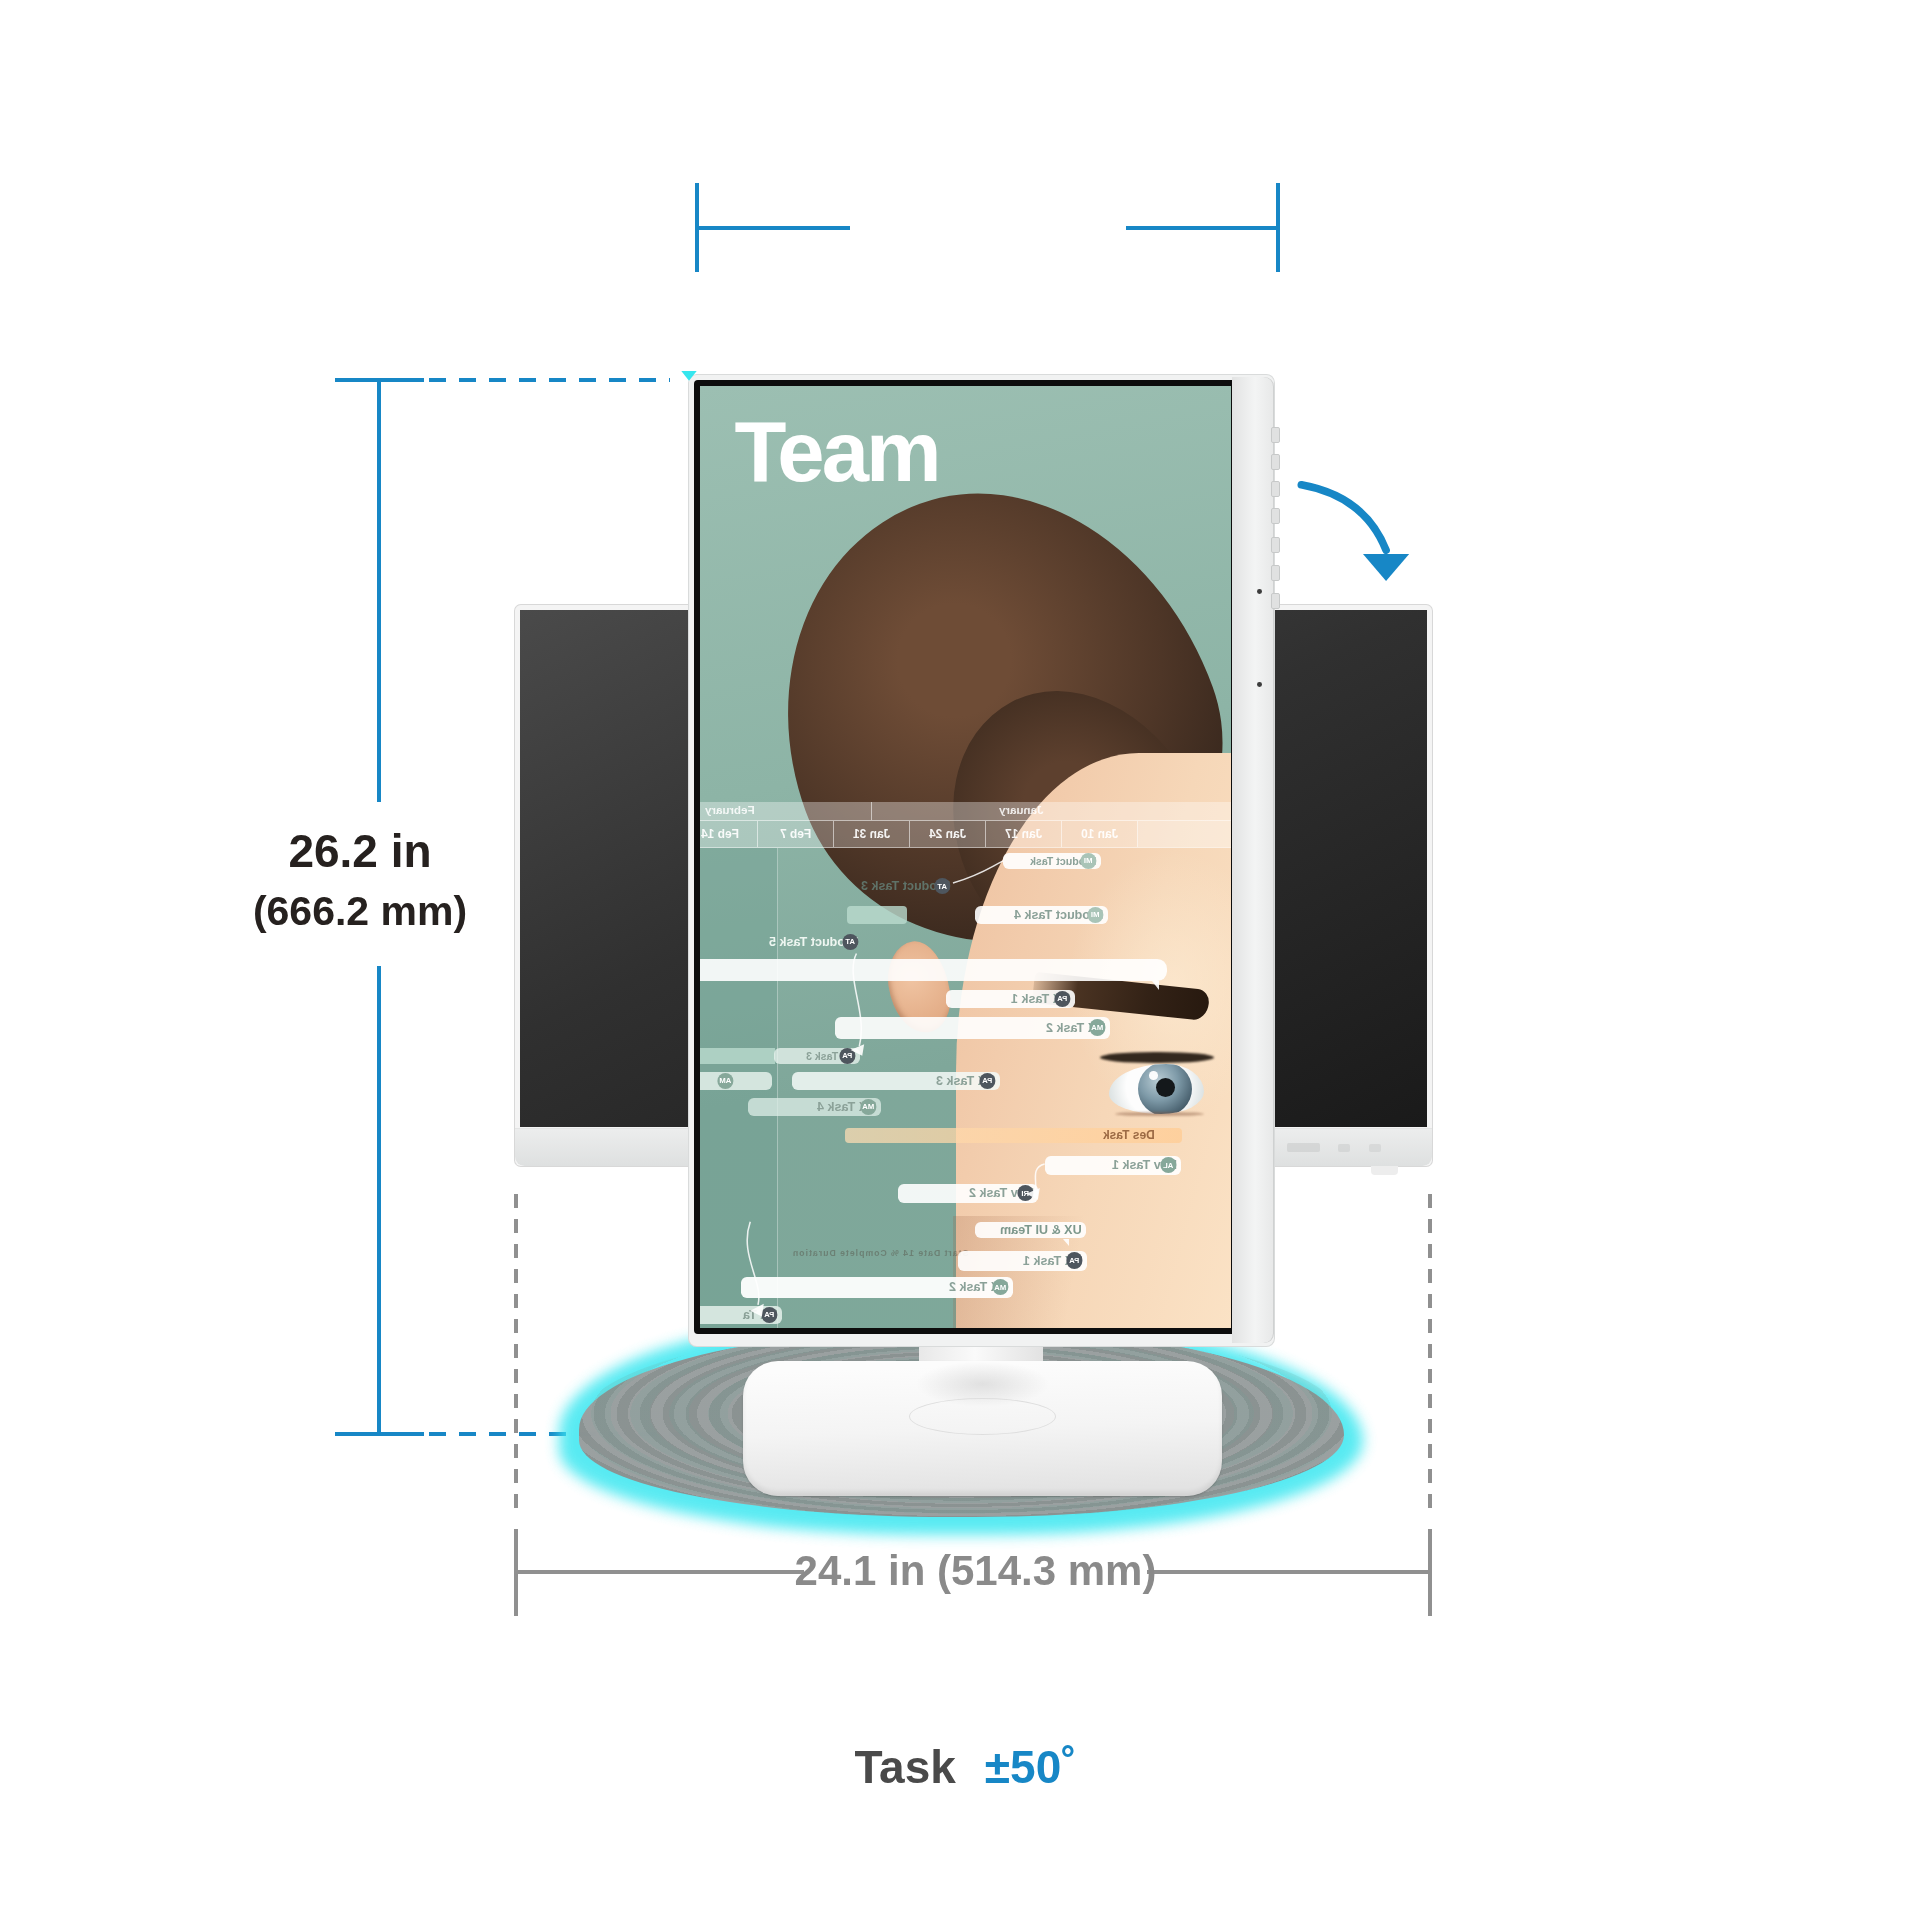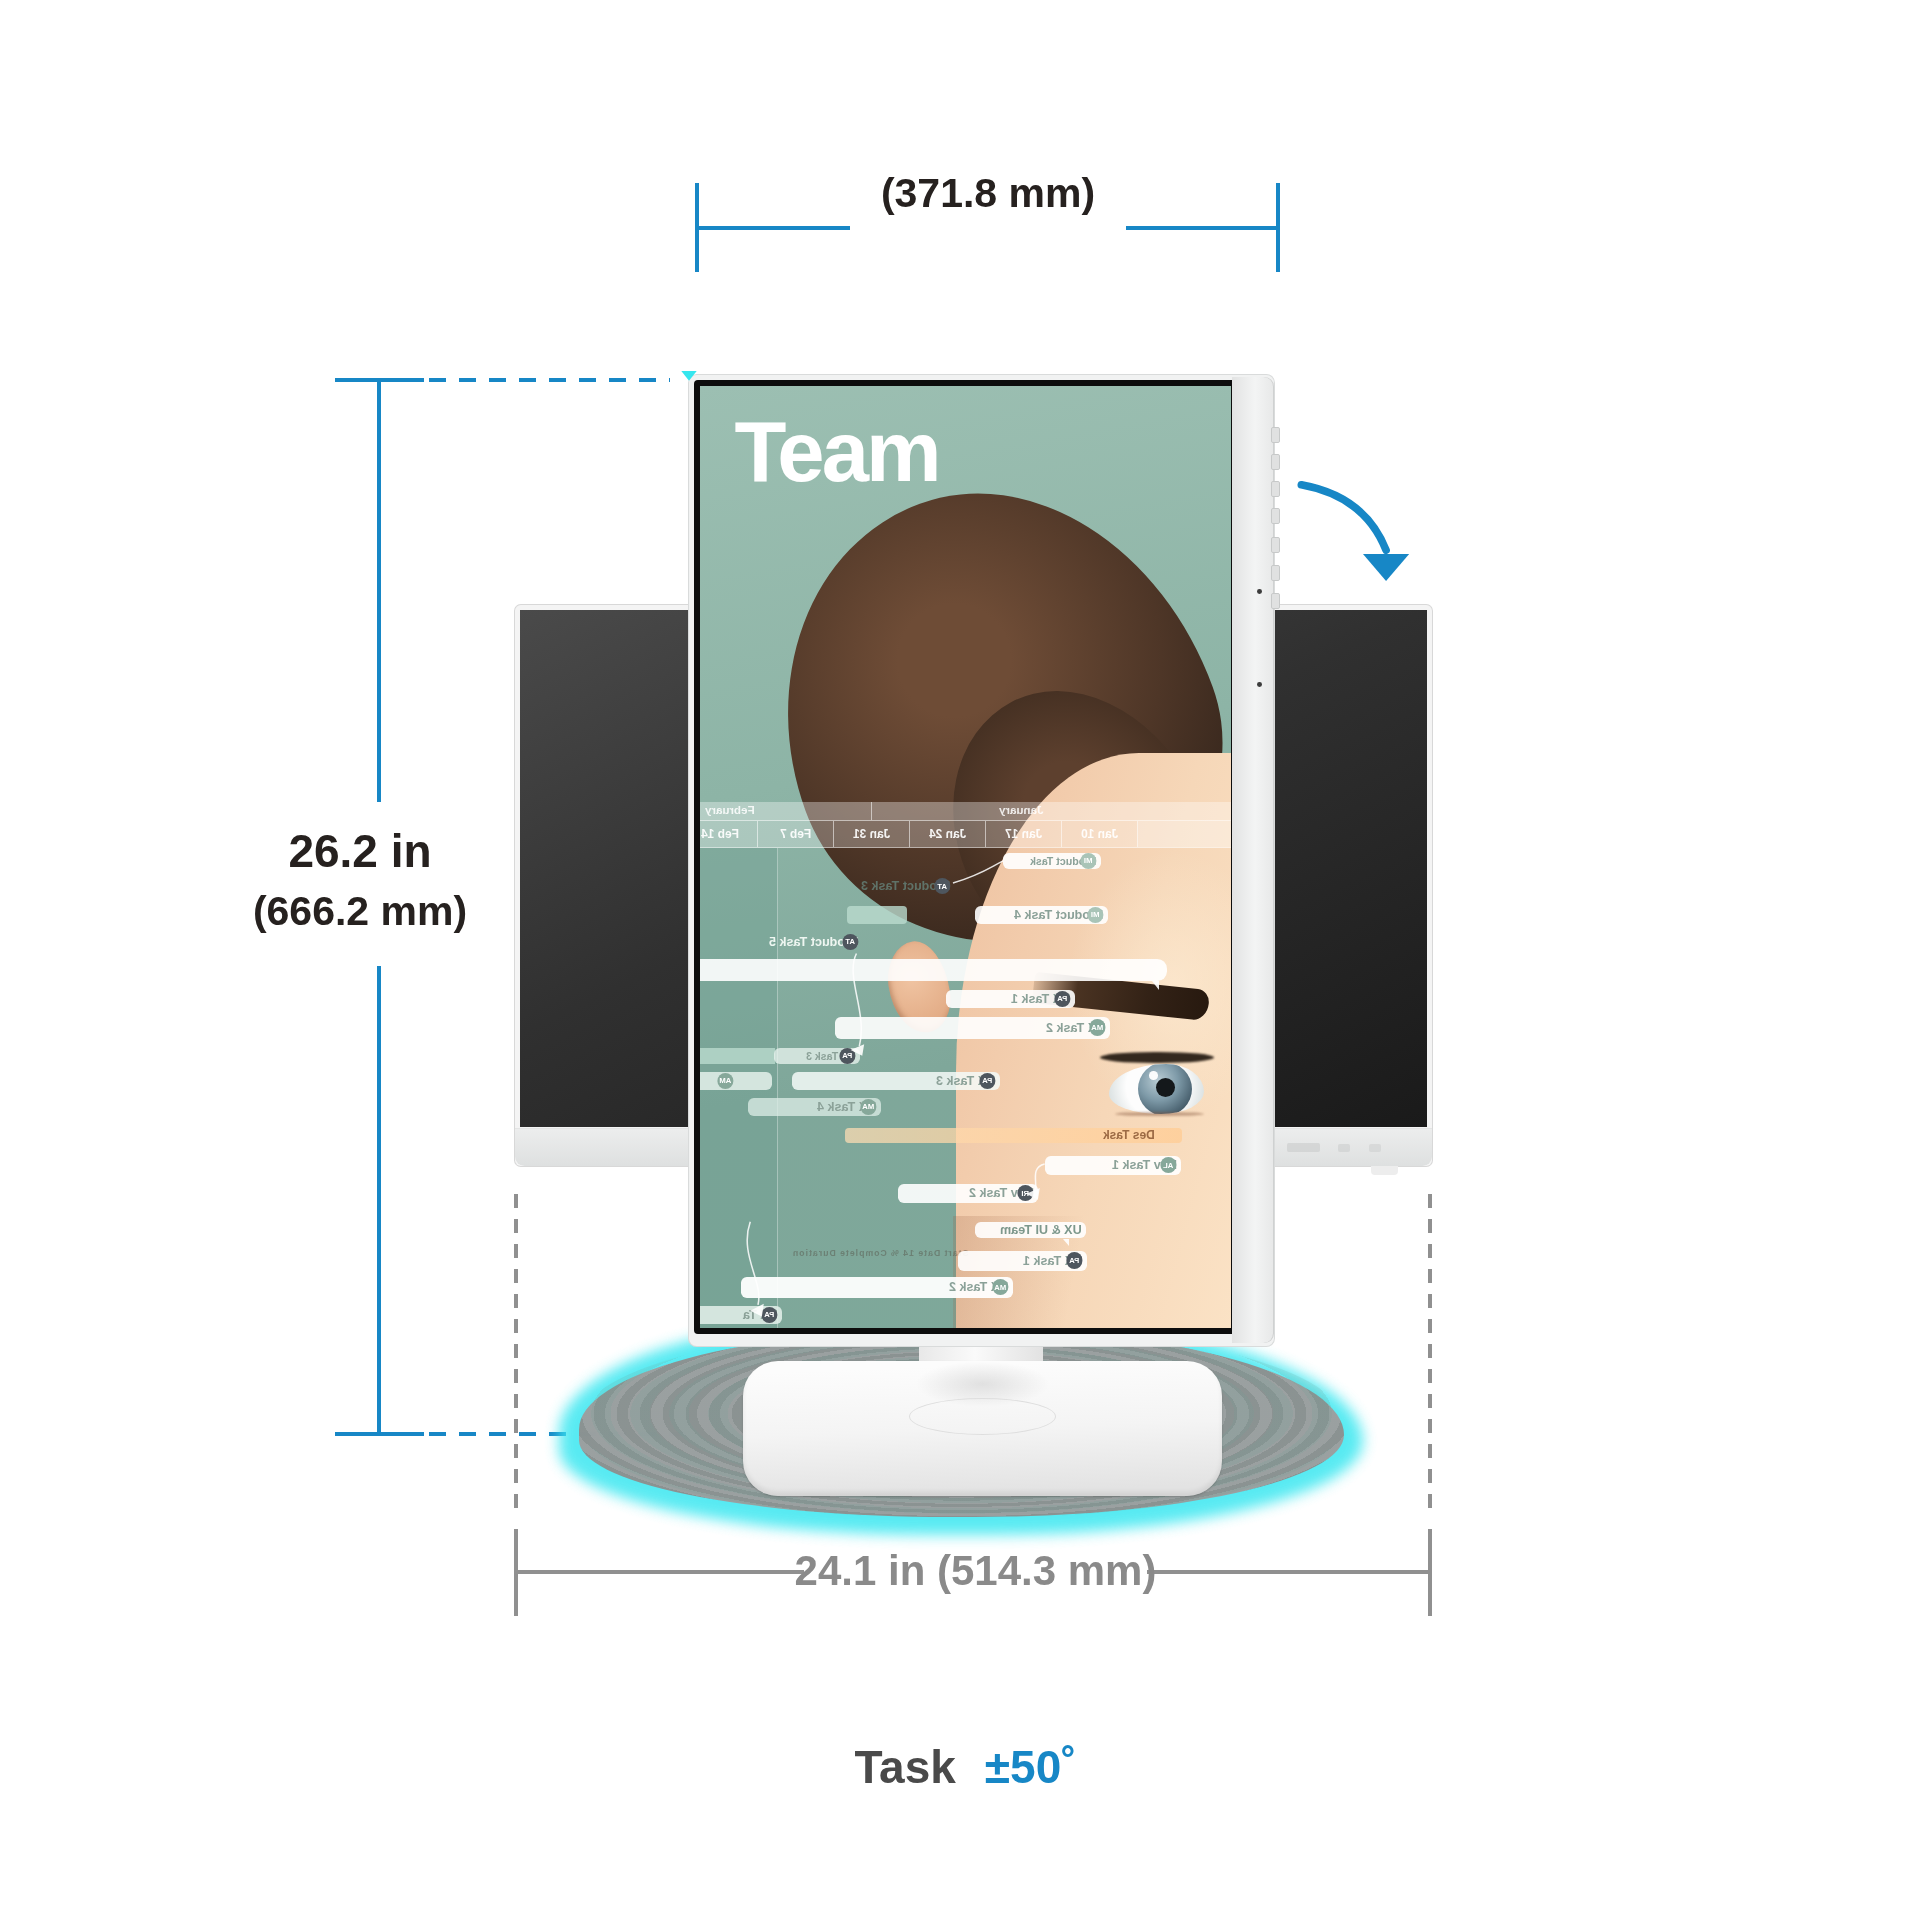"(371.8 mm)" span.l2 { html: <span>(371.8 mm)</span> -> none }
